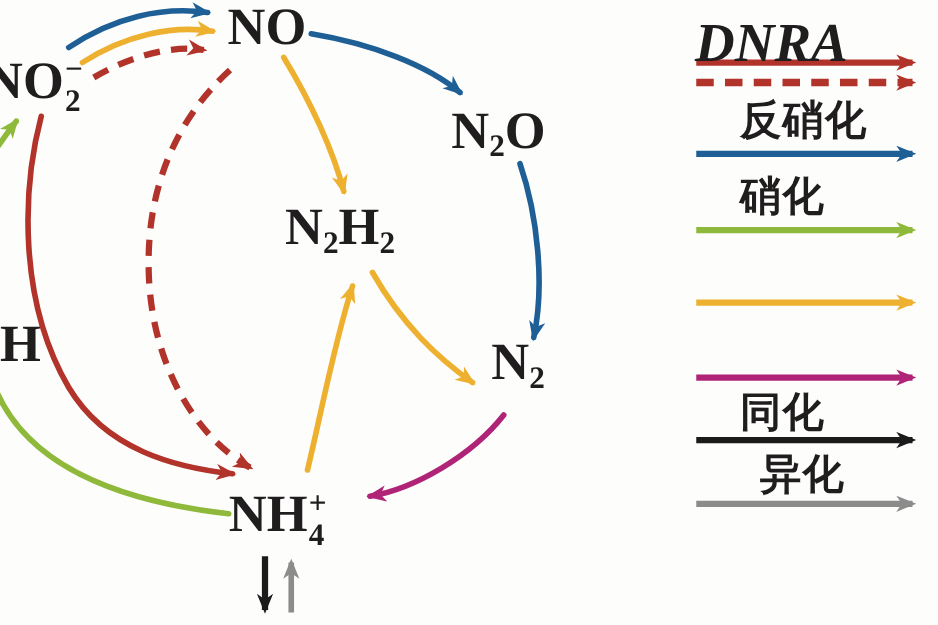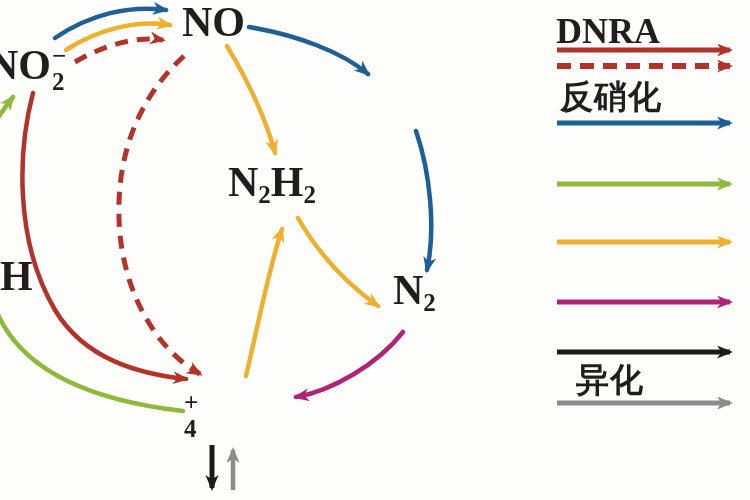"DNRA" .legend-latin { font-size: 36px -> 44px; font-style: none -> italic }
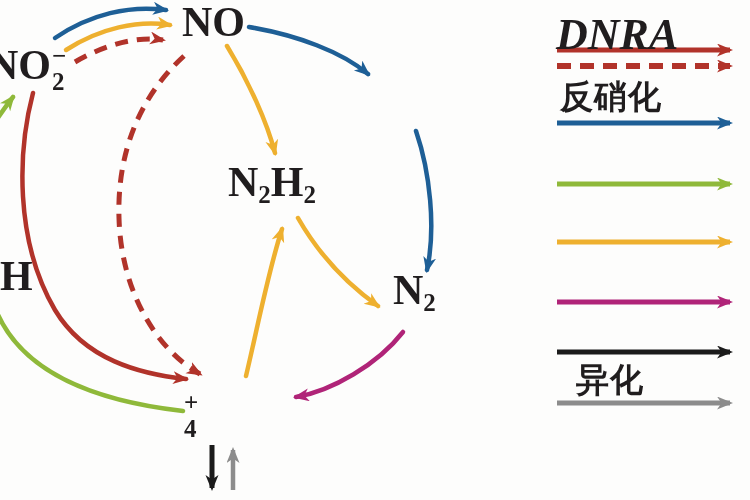"N2O" div.lbl { html: none -> <div><span>N</span><span>2</span><span>O</span></div> }
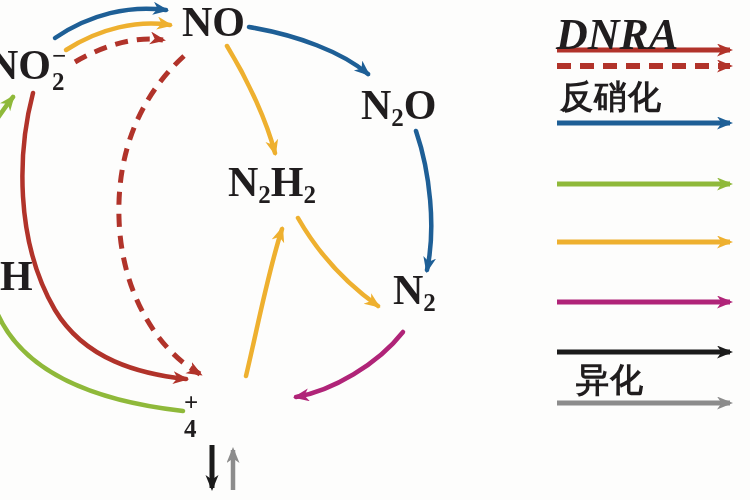"反硝化" .legend-cjk { margin-left: none -> 32px }
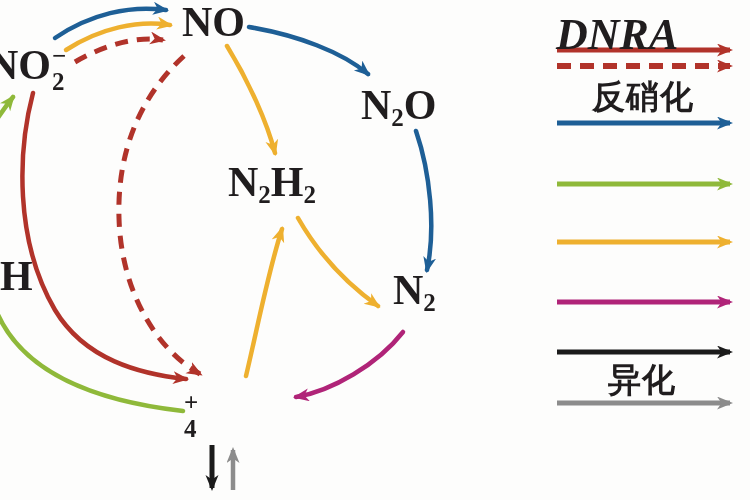"硝化" div.lbl { html: none -> <div>硝化</div> }
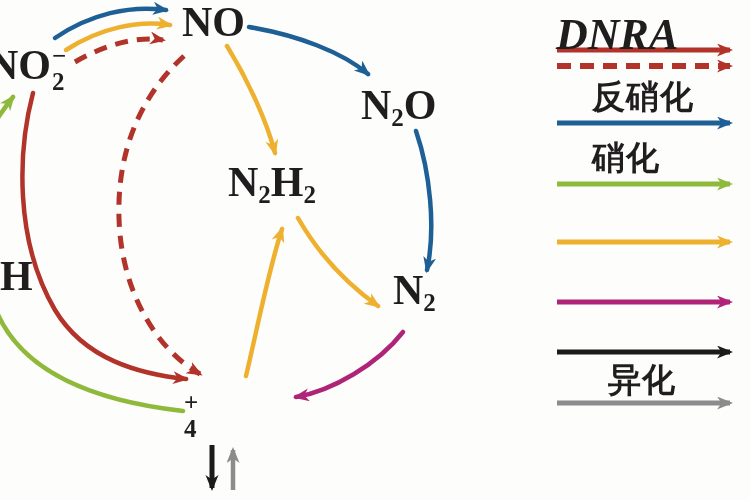"同化" div.lbl { html: none -> <div>同化</div> }
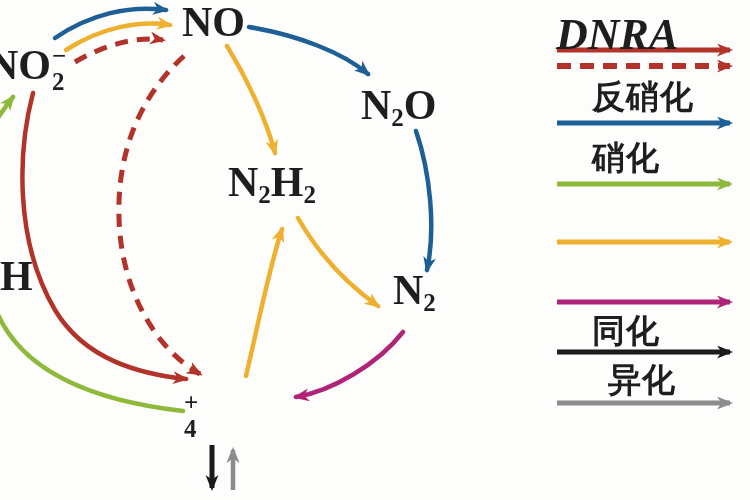"NH" span { html: none -> <span>NH</span> }
